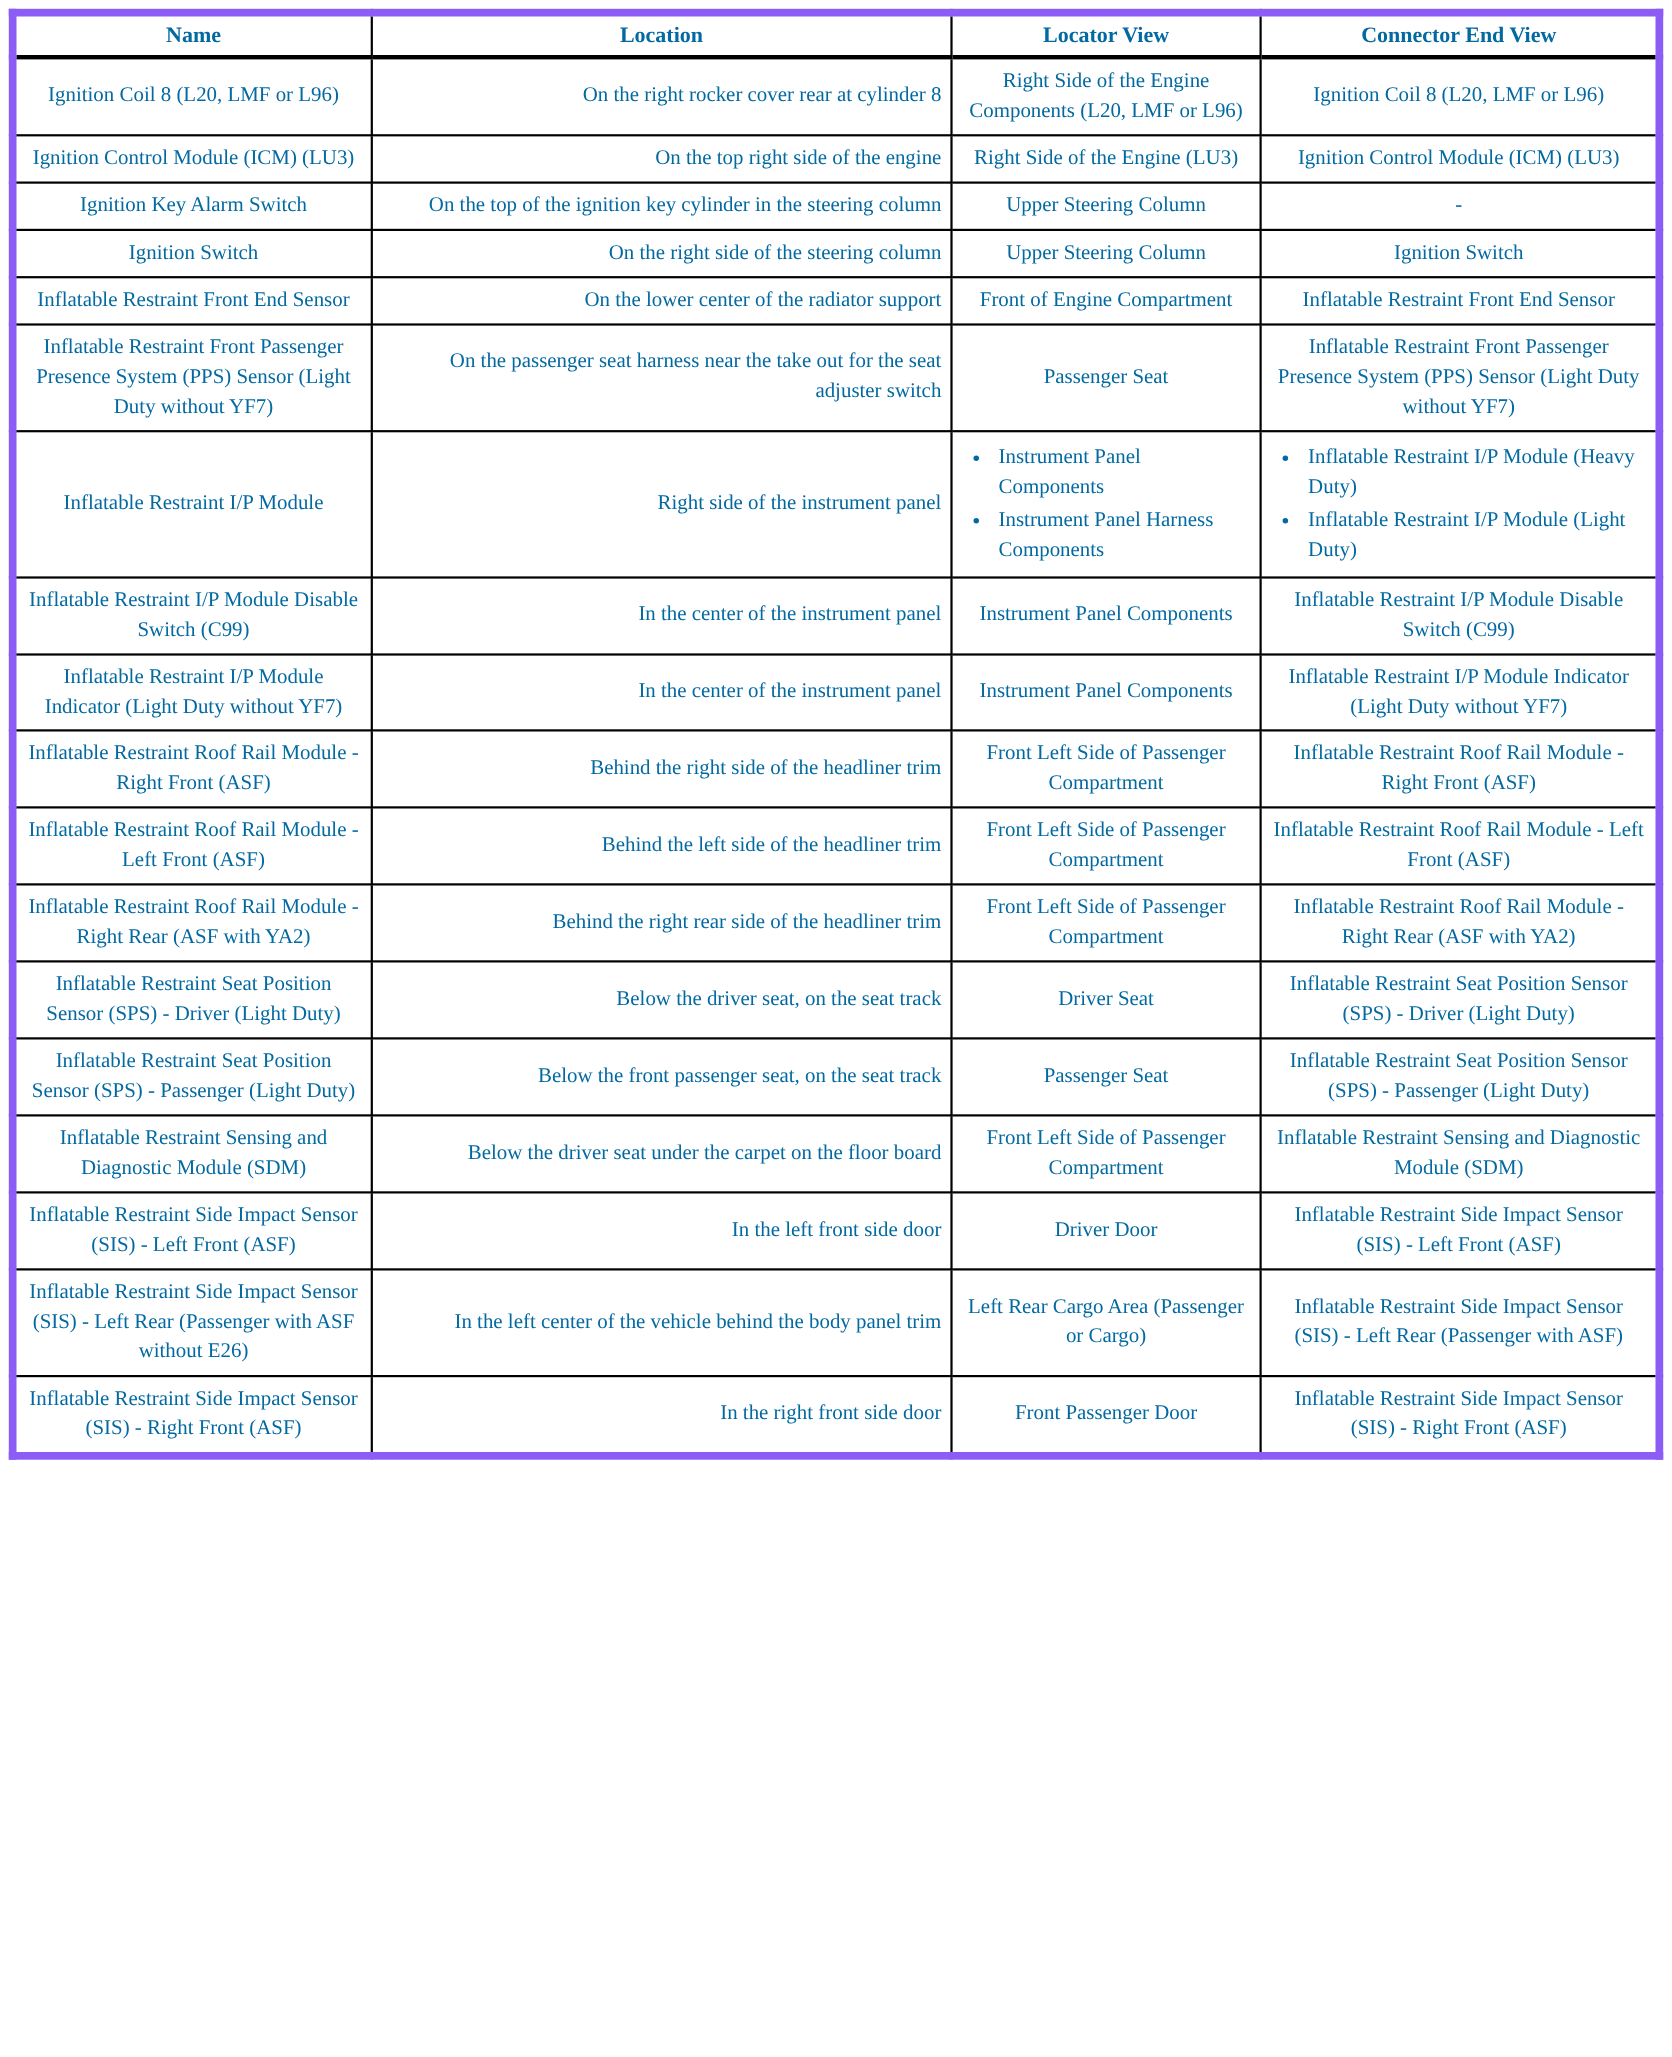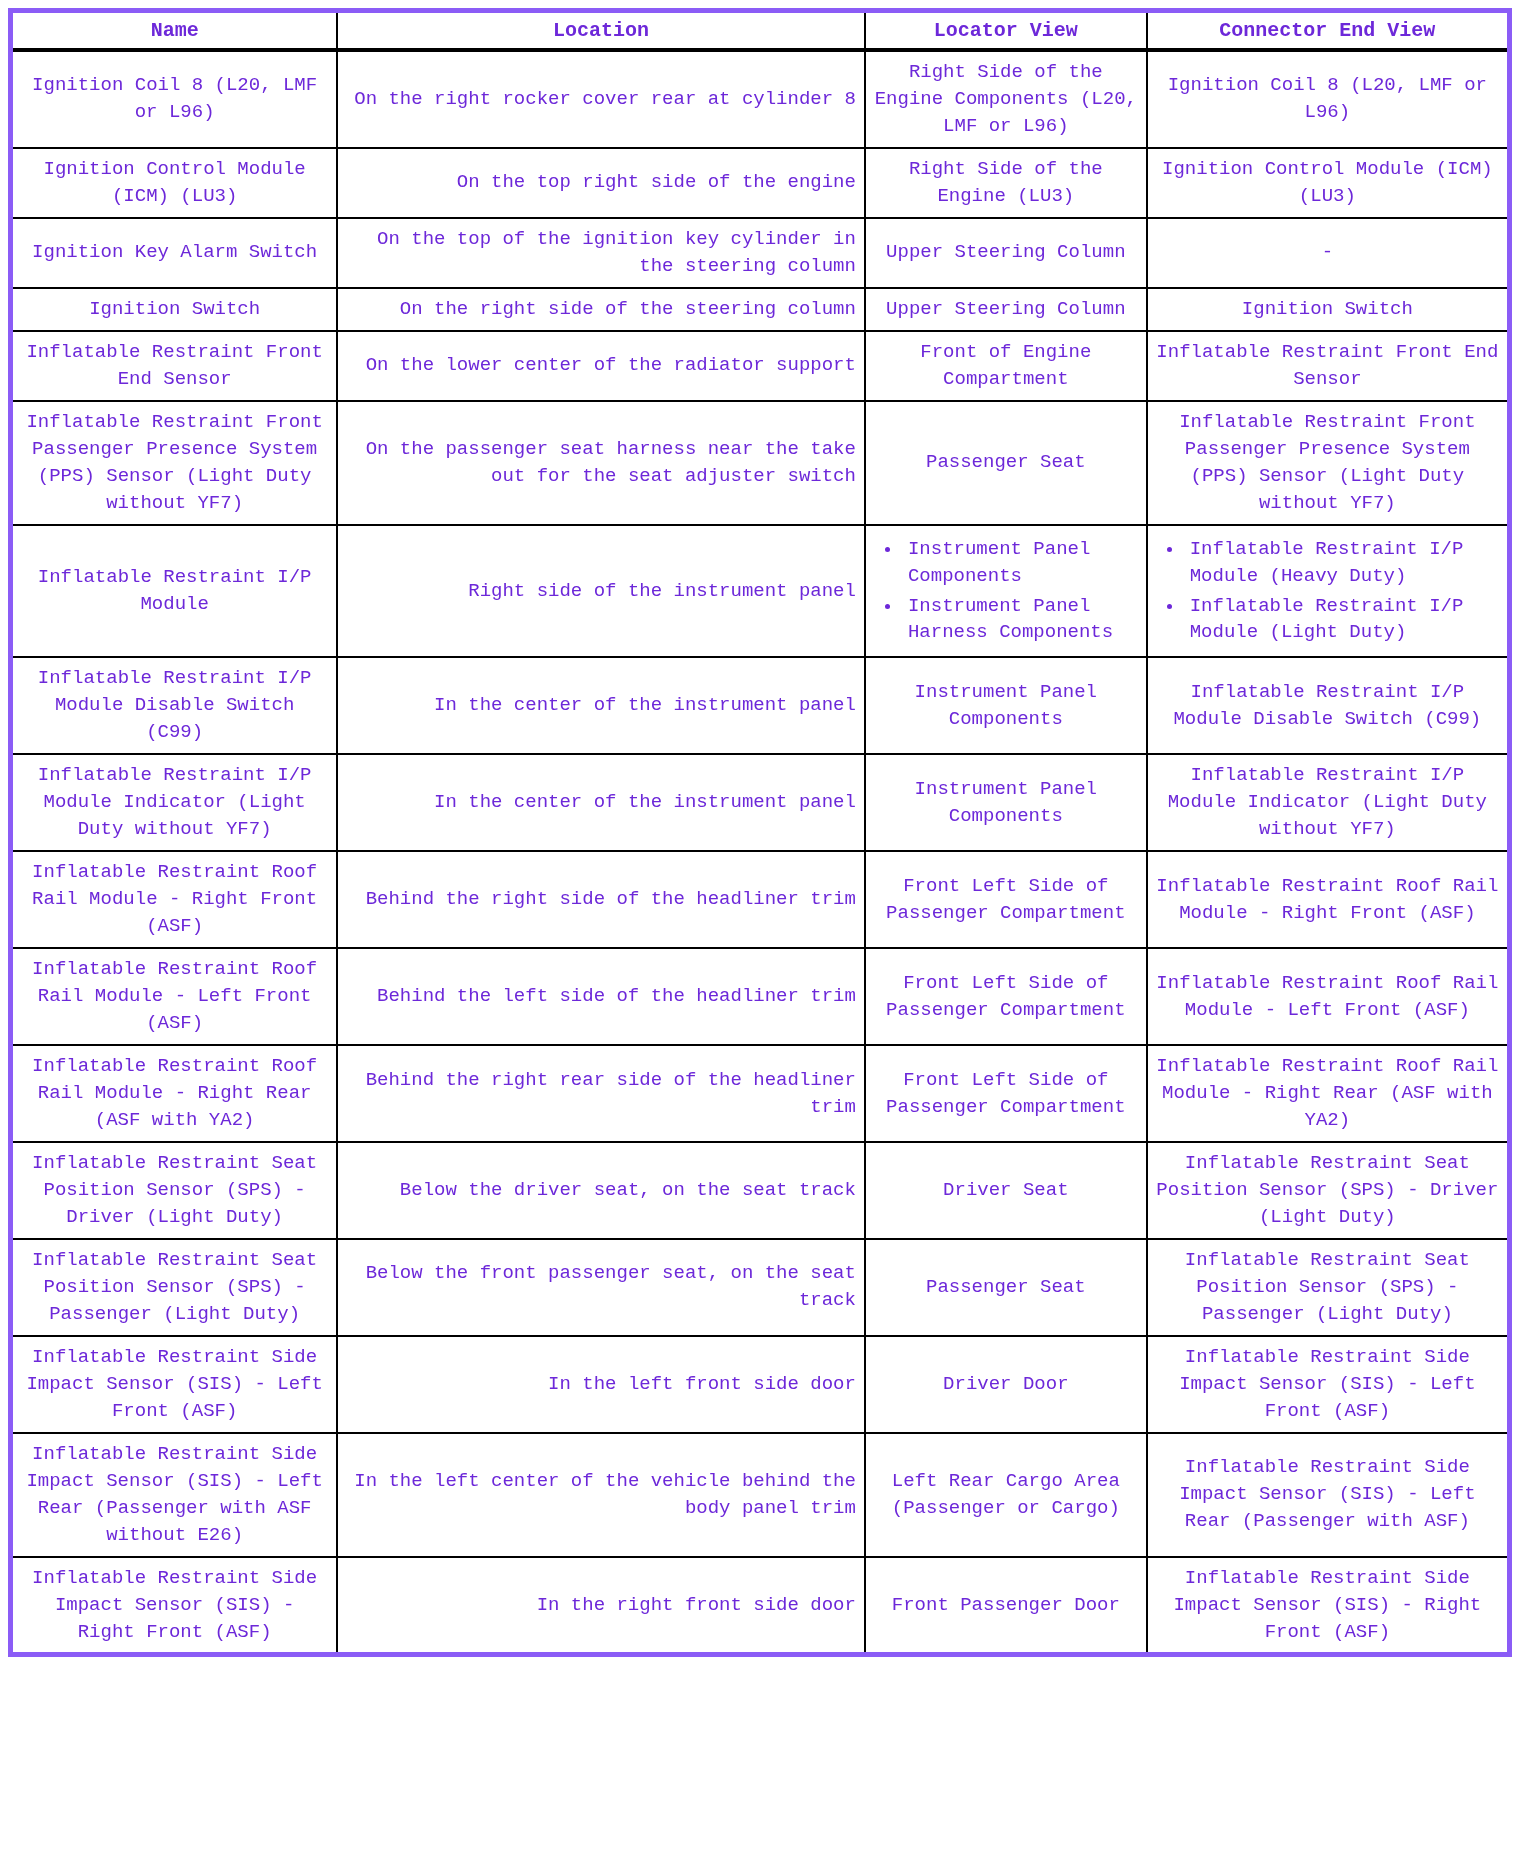"Name" table.locator-table { border: 5px solid #8b5cf6 -> 7px solid #8b5cf6; color: #6d28d9 -> #0369a1; font-family: Liberation Mono, monospace -> Liberation Serif, serif }
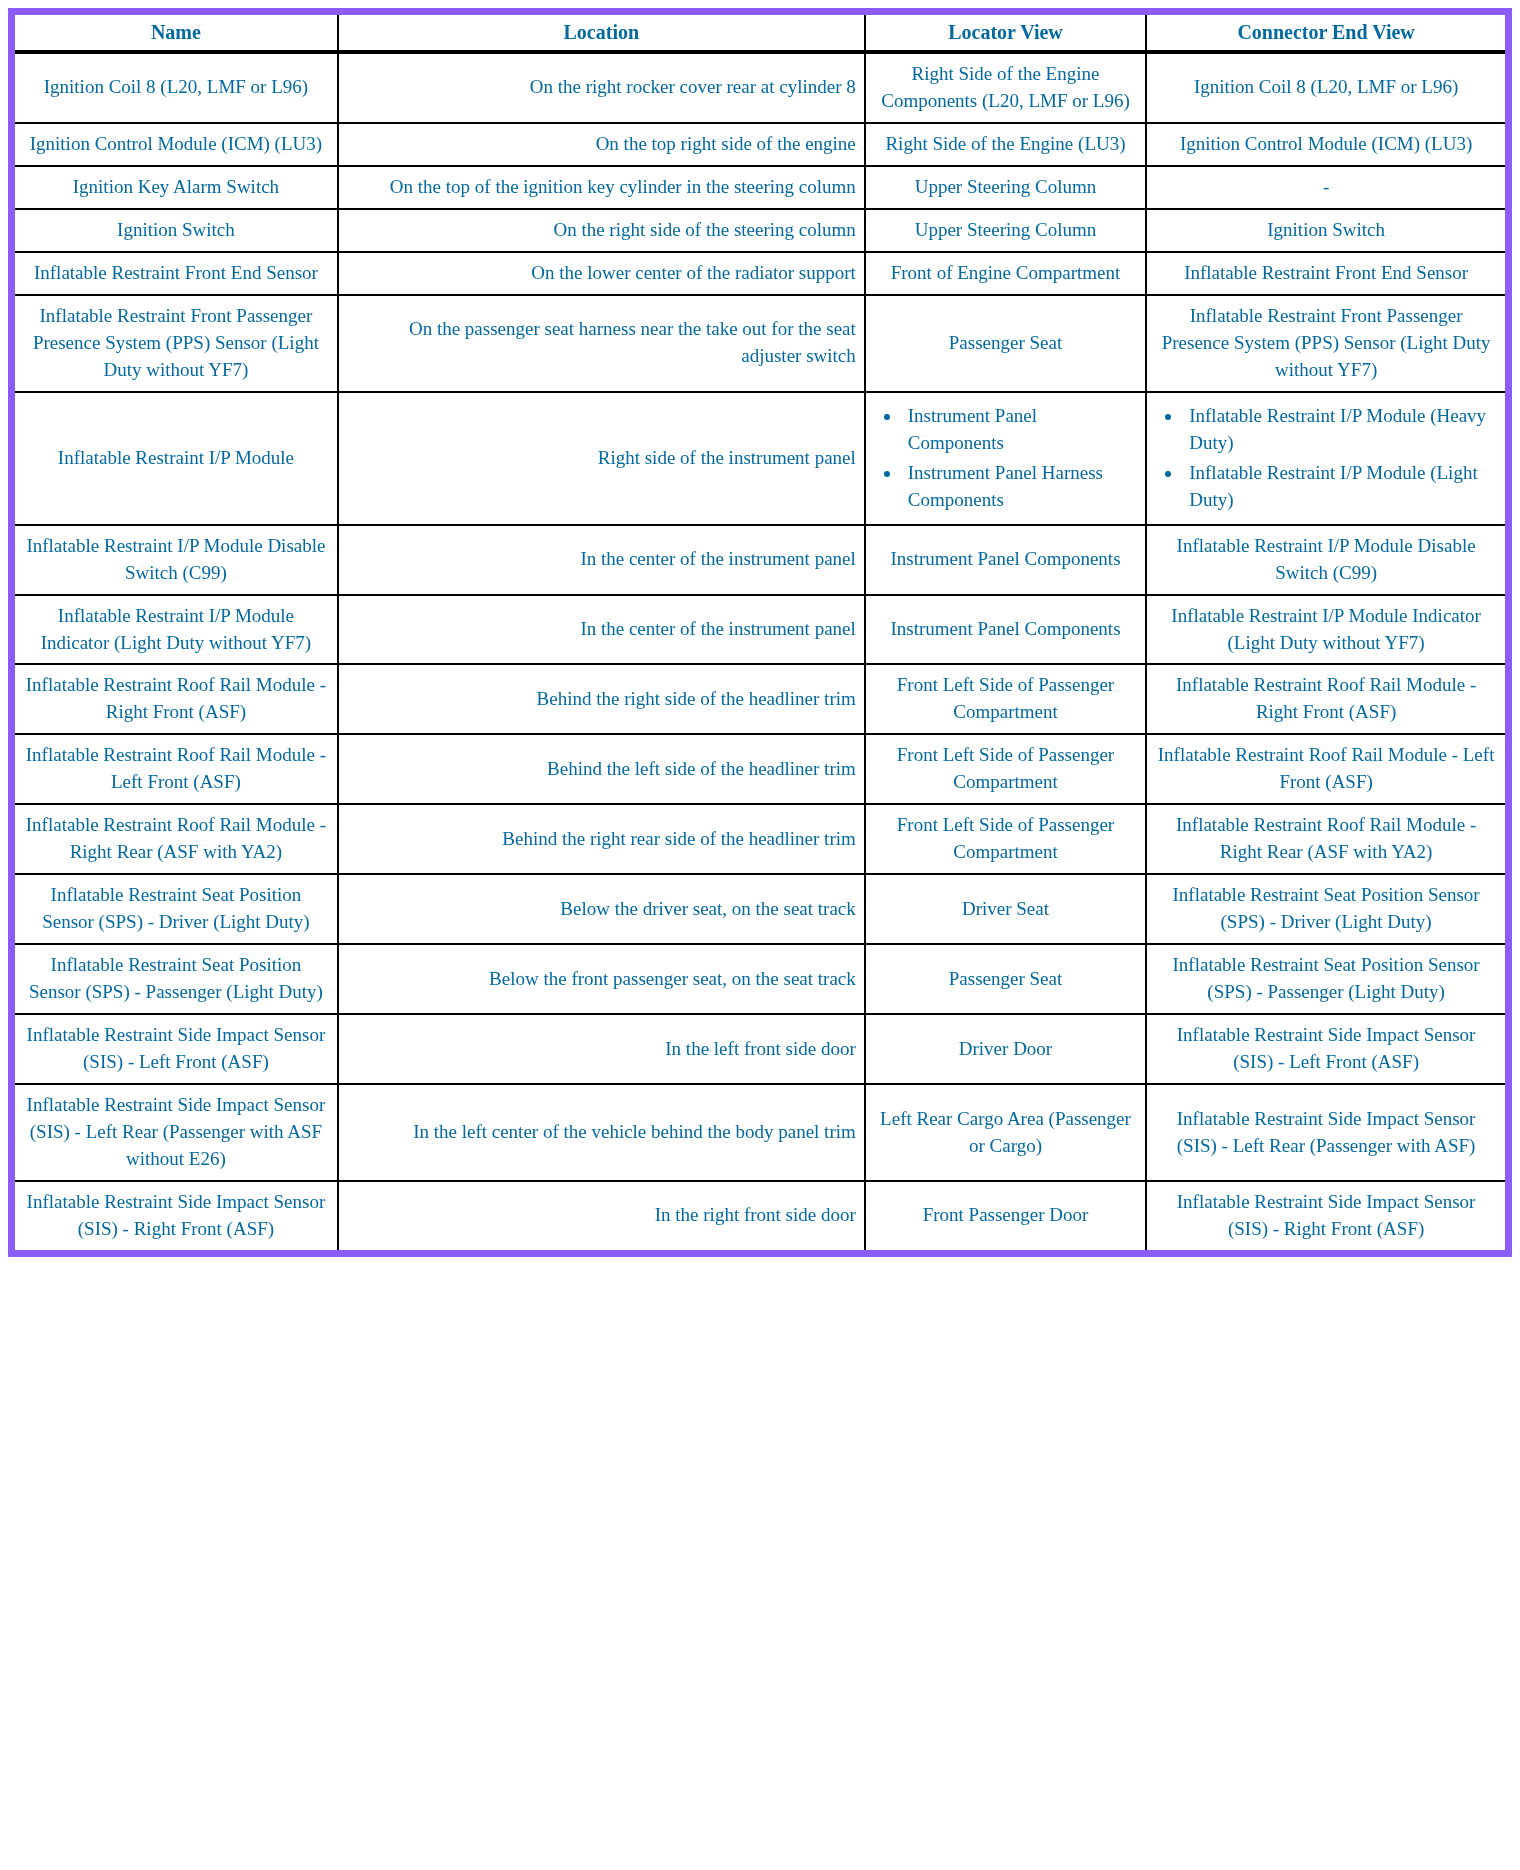"Inflatable Restraint Sensing and" tr { html: none -> <tr> <td>Inflatable Restraint Sensing and Diagnostic Module (SDM)</td> <td>Below the driver seat under the carpet on the floor board</td> <td>Front Left Side of Passenger Compartment</td> <td>Inflatable Restraint Sensing and Diagnostic Module (SDM)</td> </tr> }
